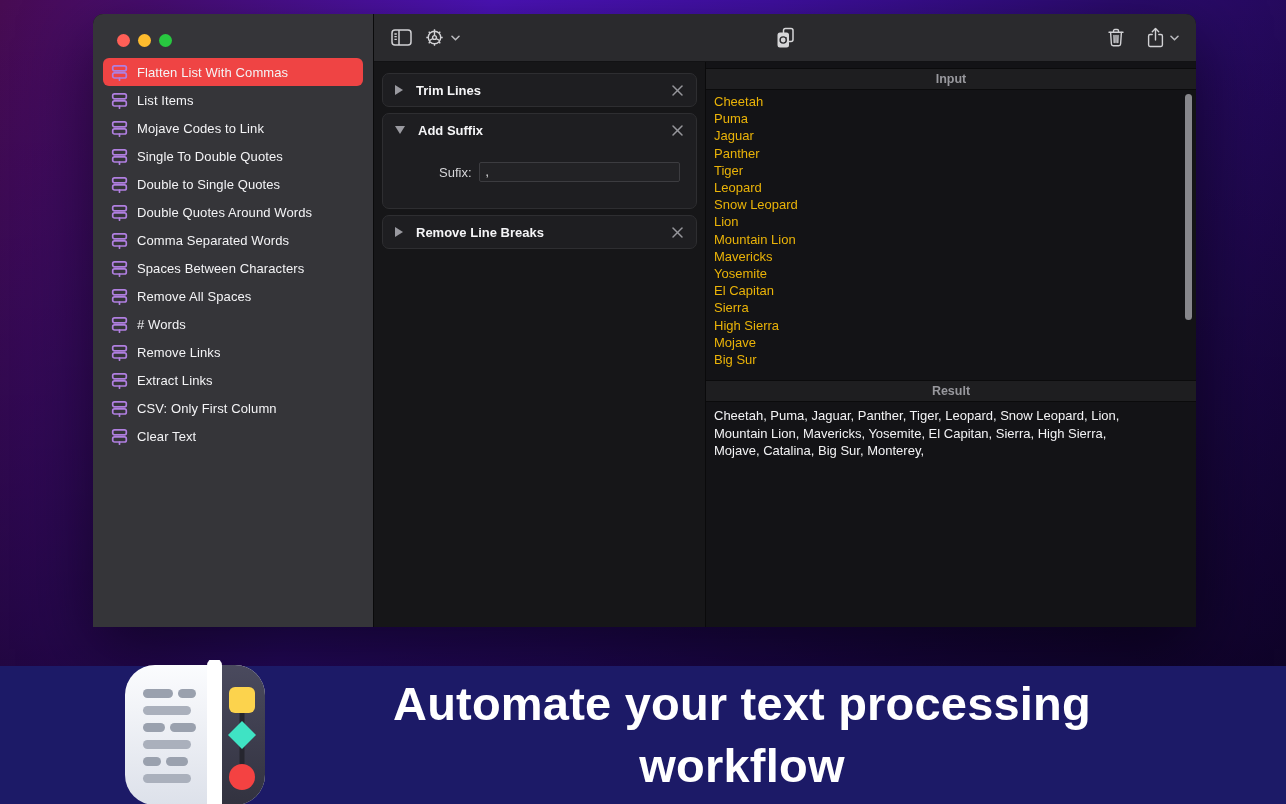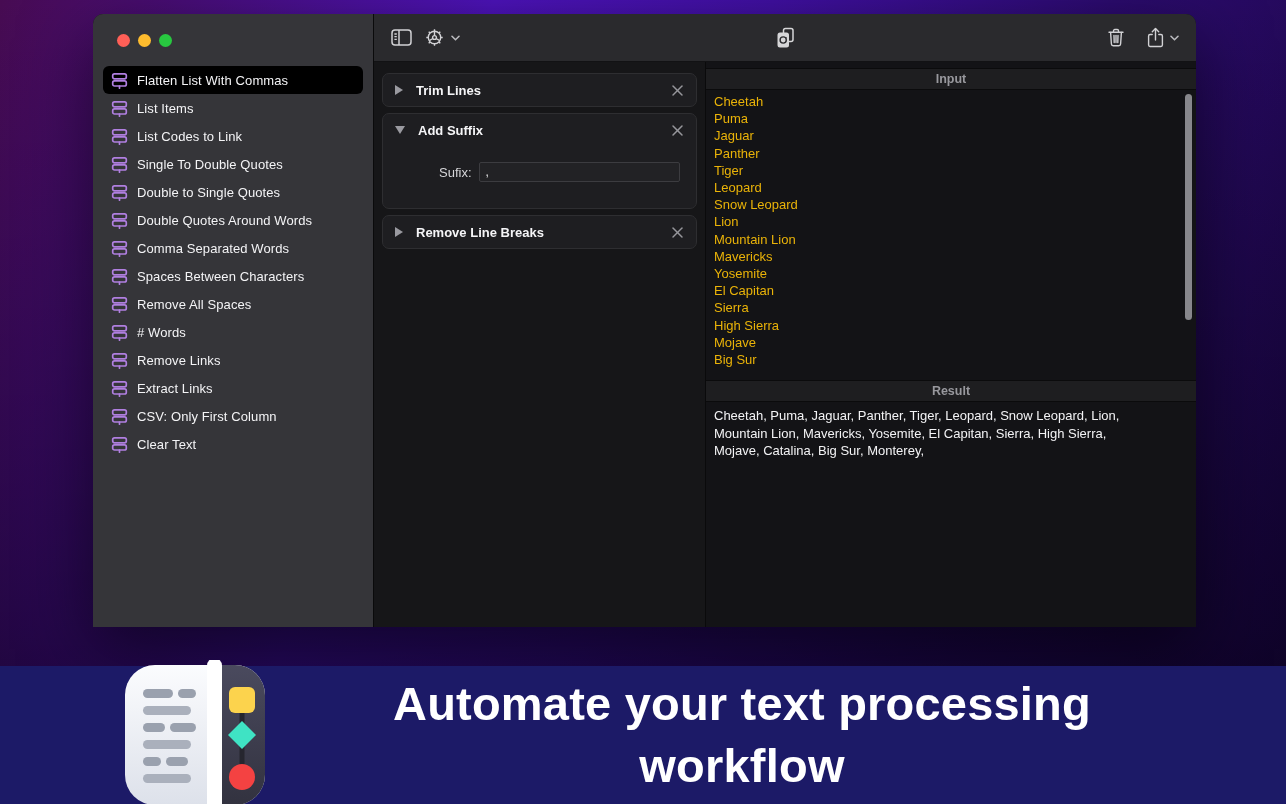"Flatten List With Commas" .side-item.selected { background: #000000 -> #ef4444; margin-top: 8px -> none }
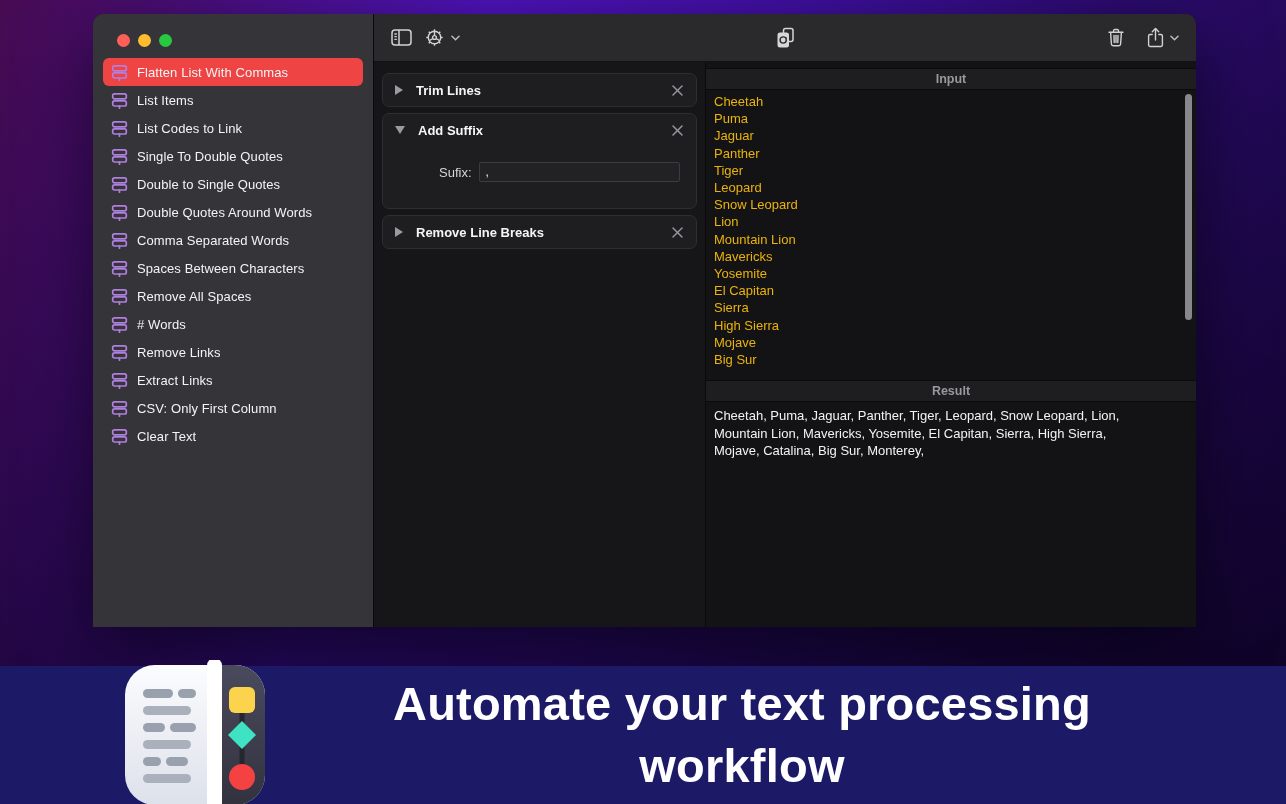"List Codes to Link" span { text: List -> Mojave }
